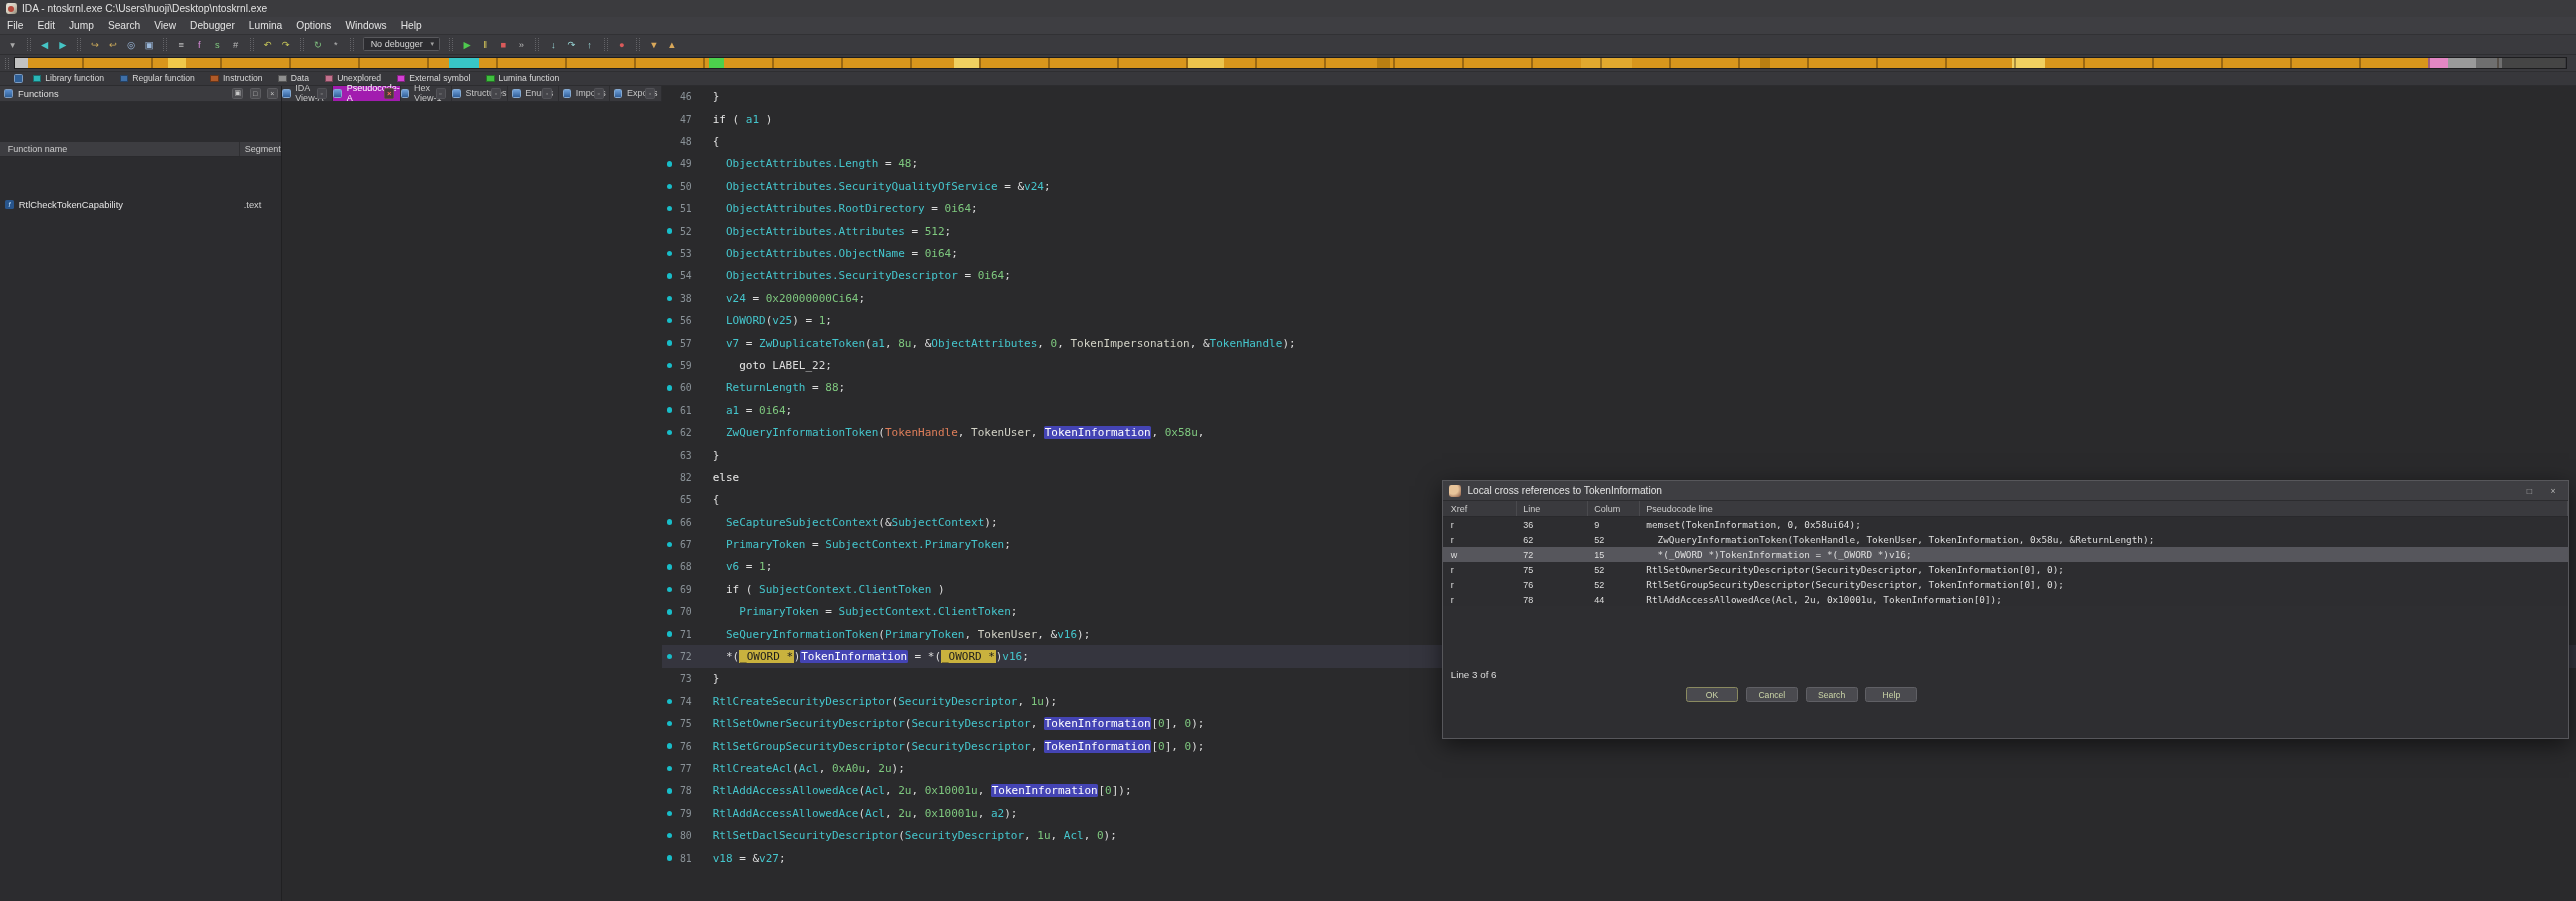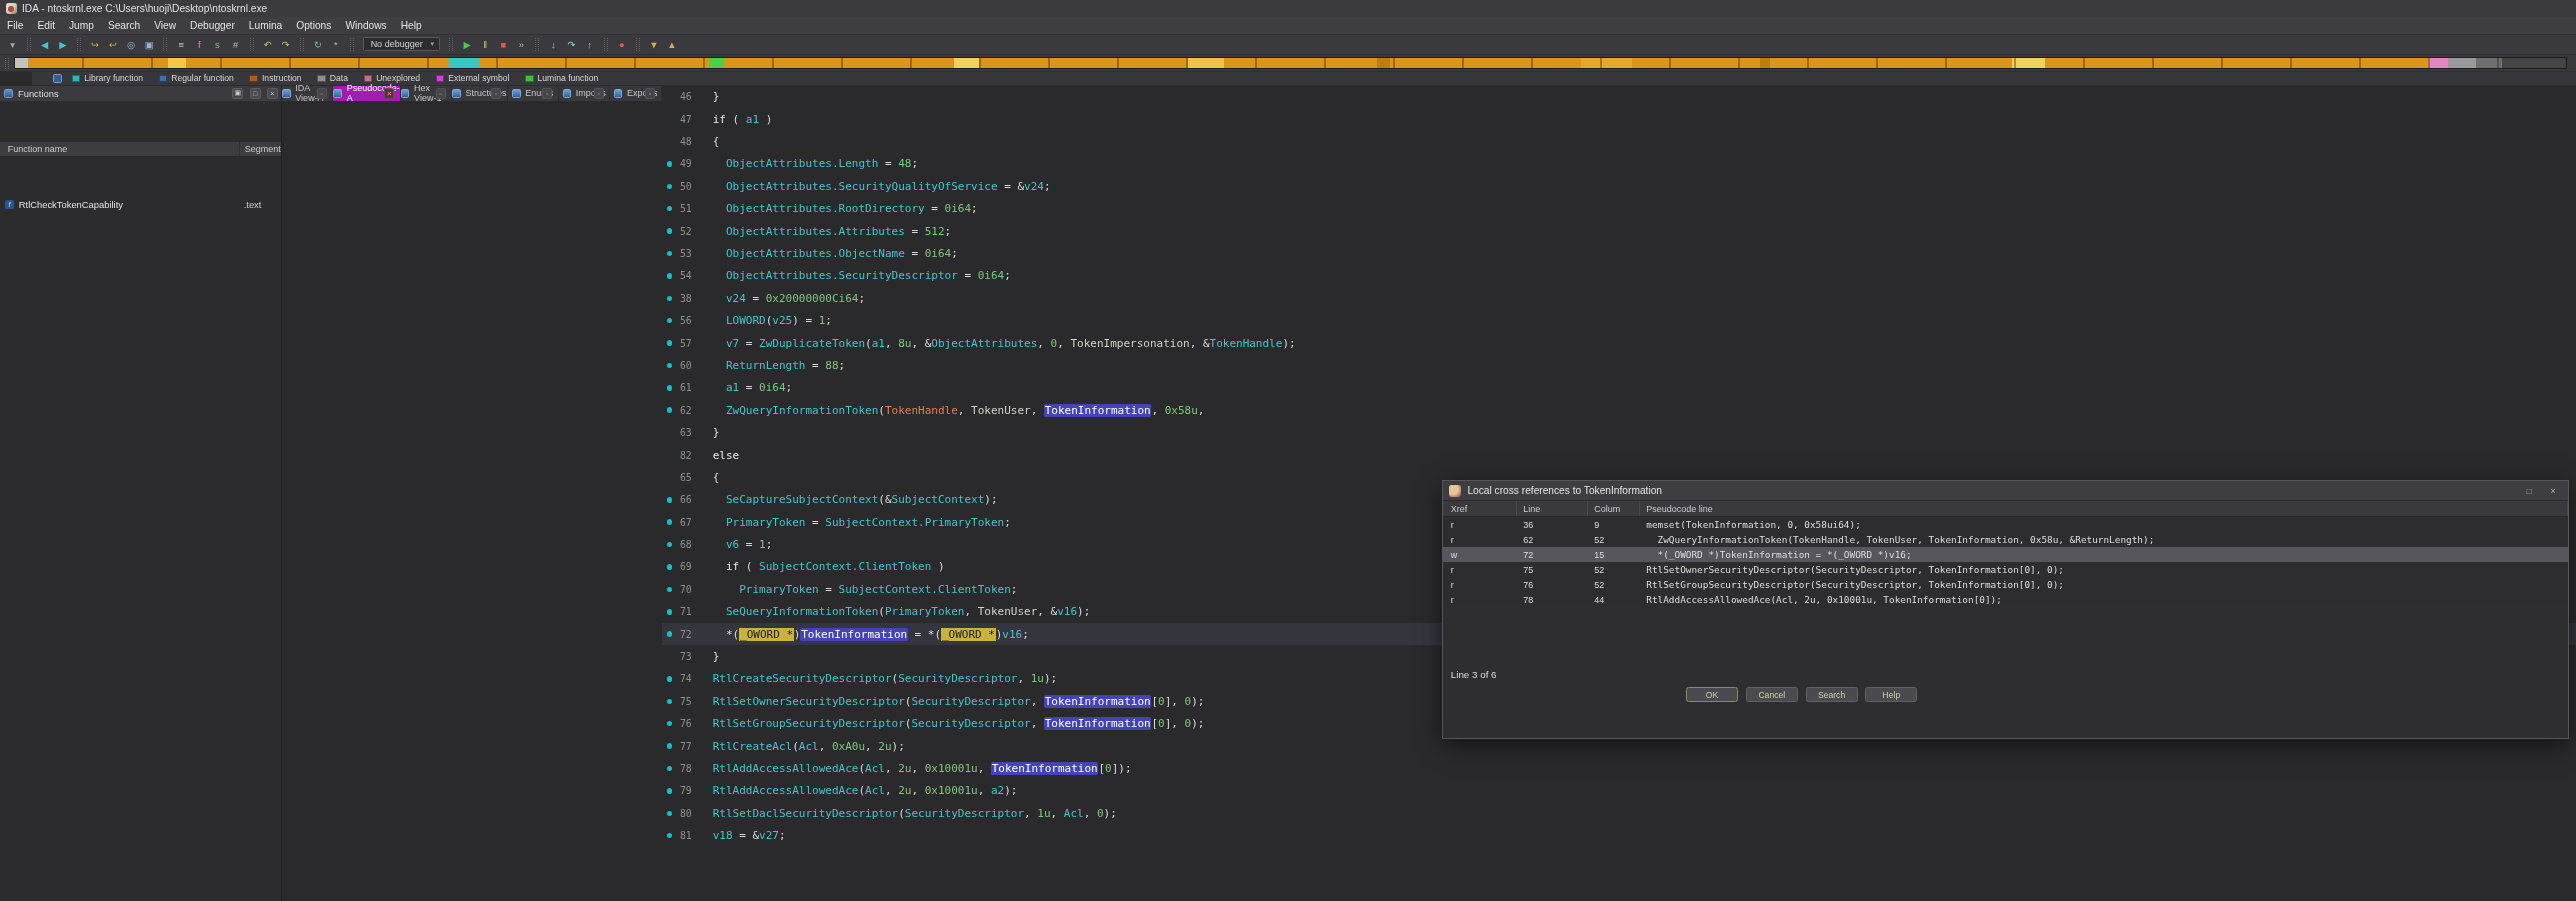"Library function" .legendbar { margin-left: 32px -> none; padding-left: 21px -> 14px }
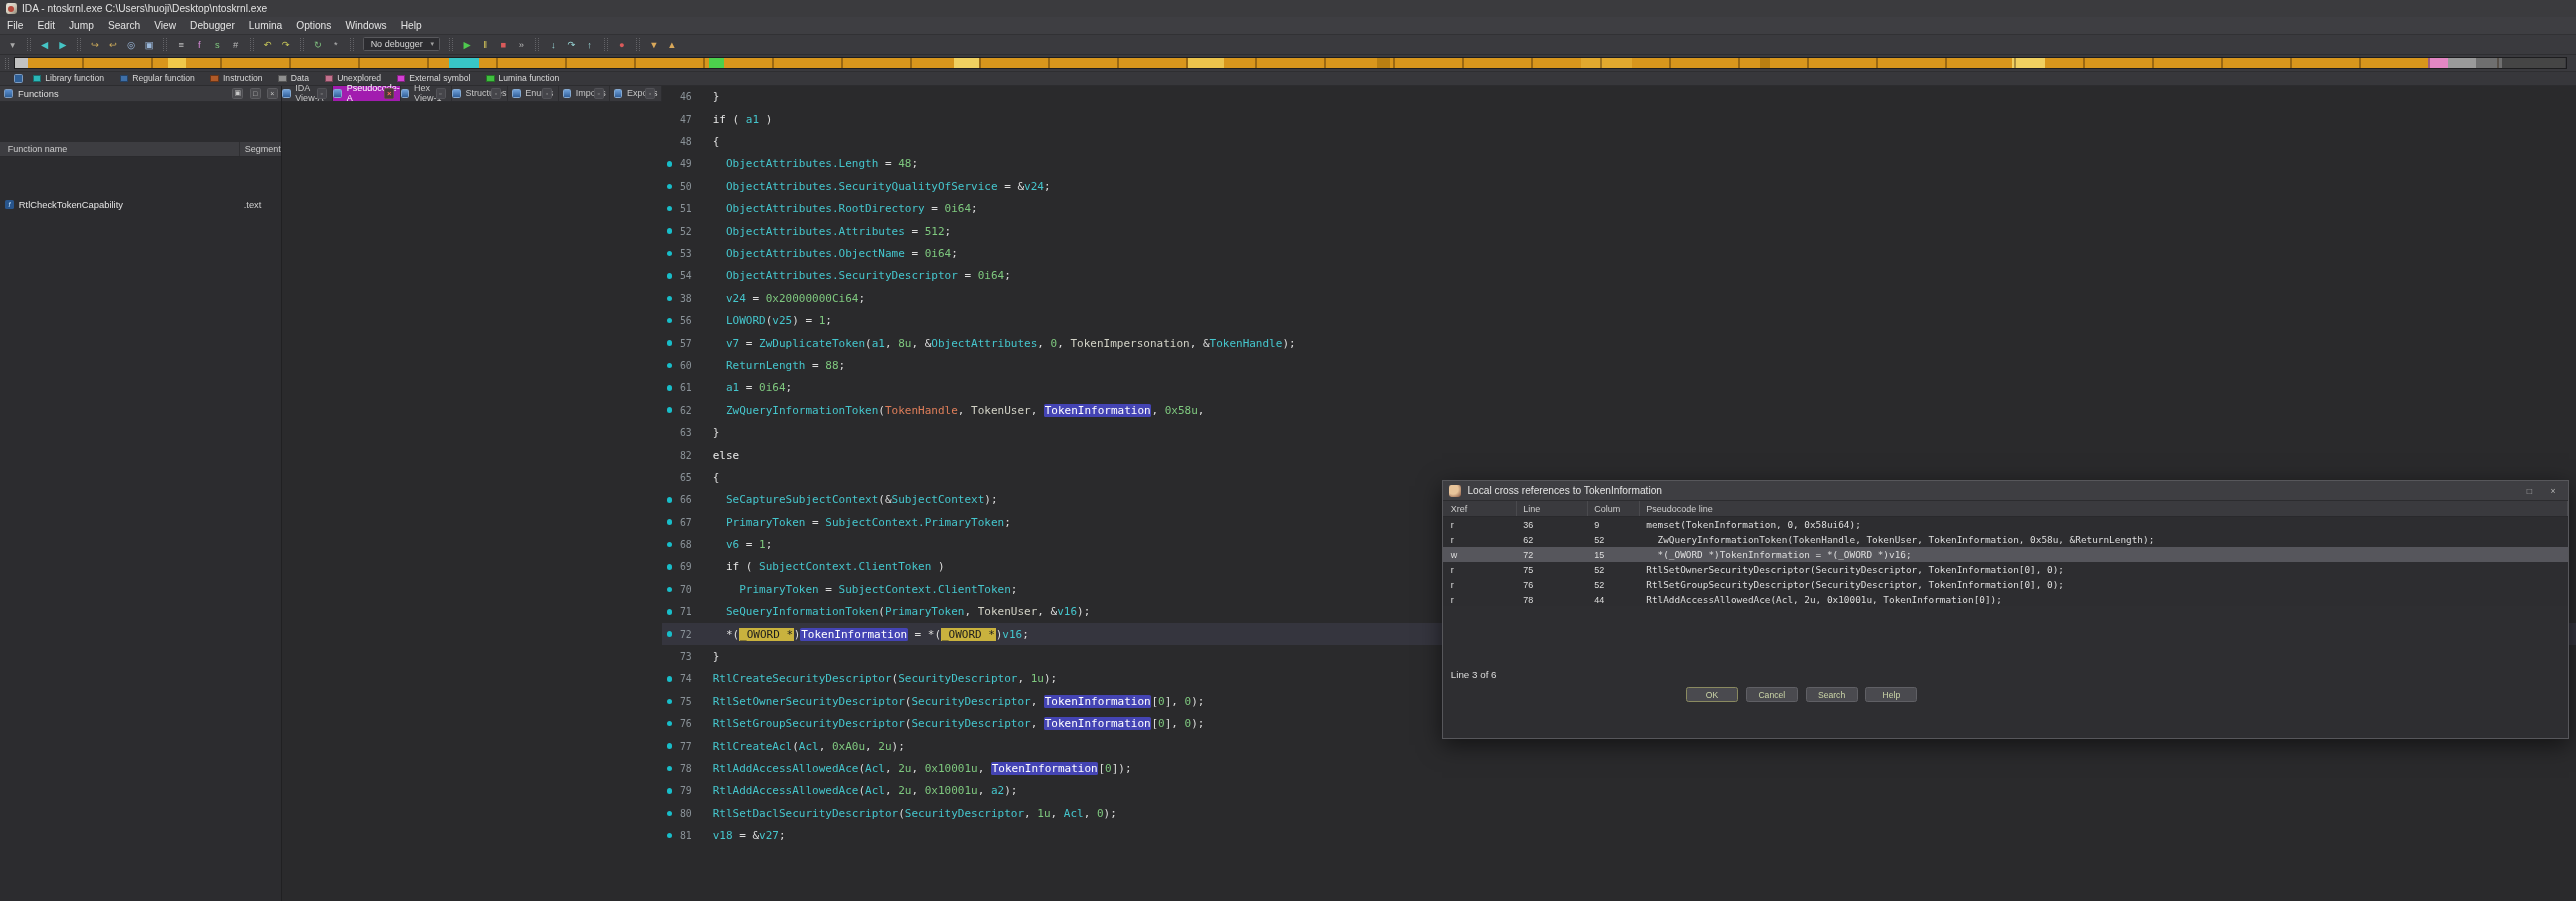"59" div.code-line { html: none -> <div> <span> <span></span> </span> <span>59</span> <span><span> </span><span>goto</span><span> LABEL_22;</span></span> </div> }
